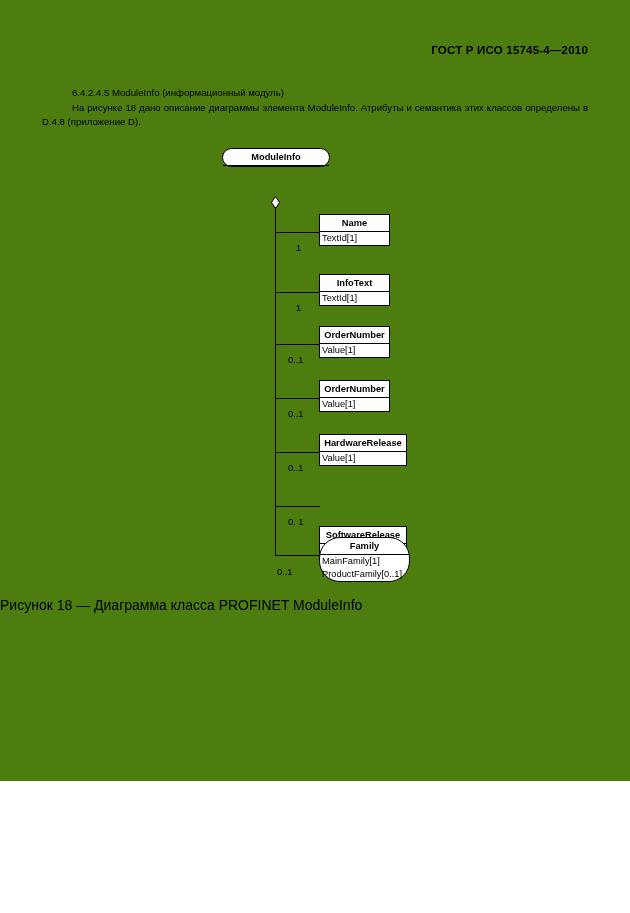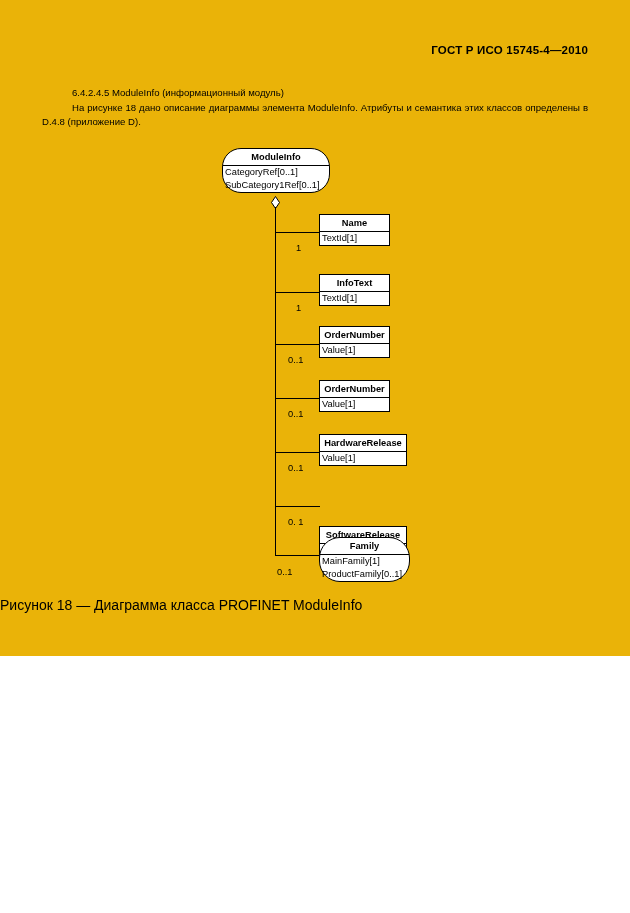"ГОСТ Р ИСО 15745-4—2010" .page { background: #eab308 -> #4d7c0f; height: 656px -> 781px }
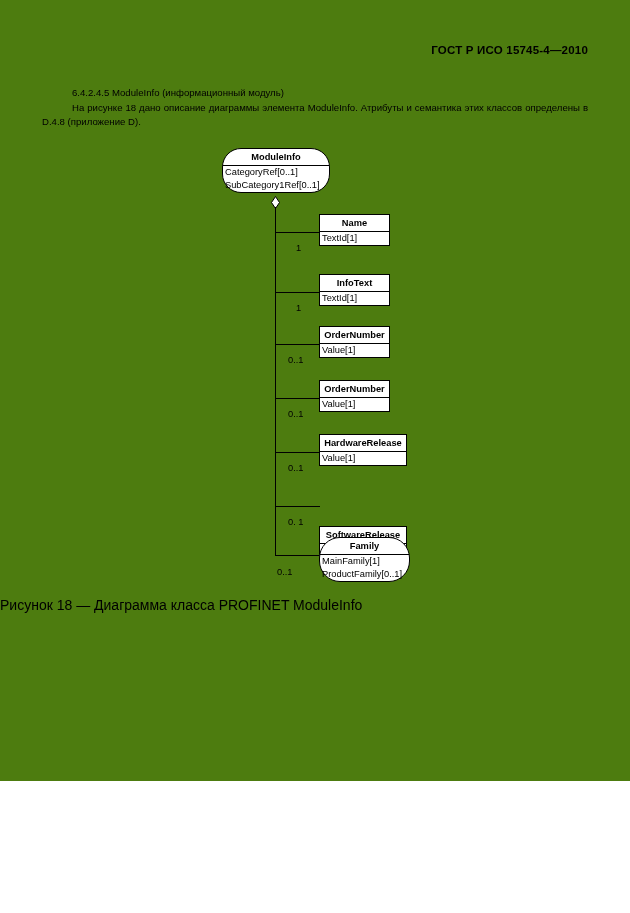"CategoryRef[0..1]" div.uml-attrs { html: <div> <div>CategoryRef[0..1]</div> <div>SubCategory1Ref[0..1]</div> </div> -> none }
